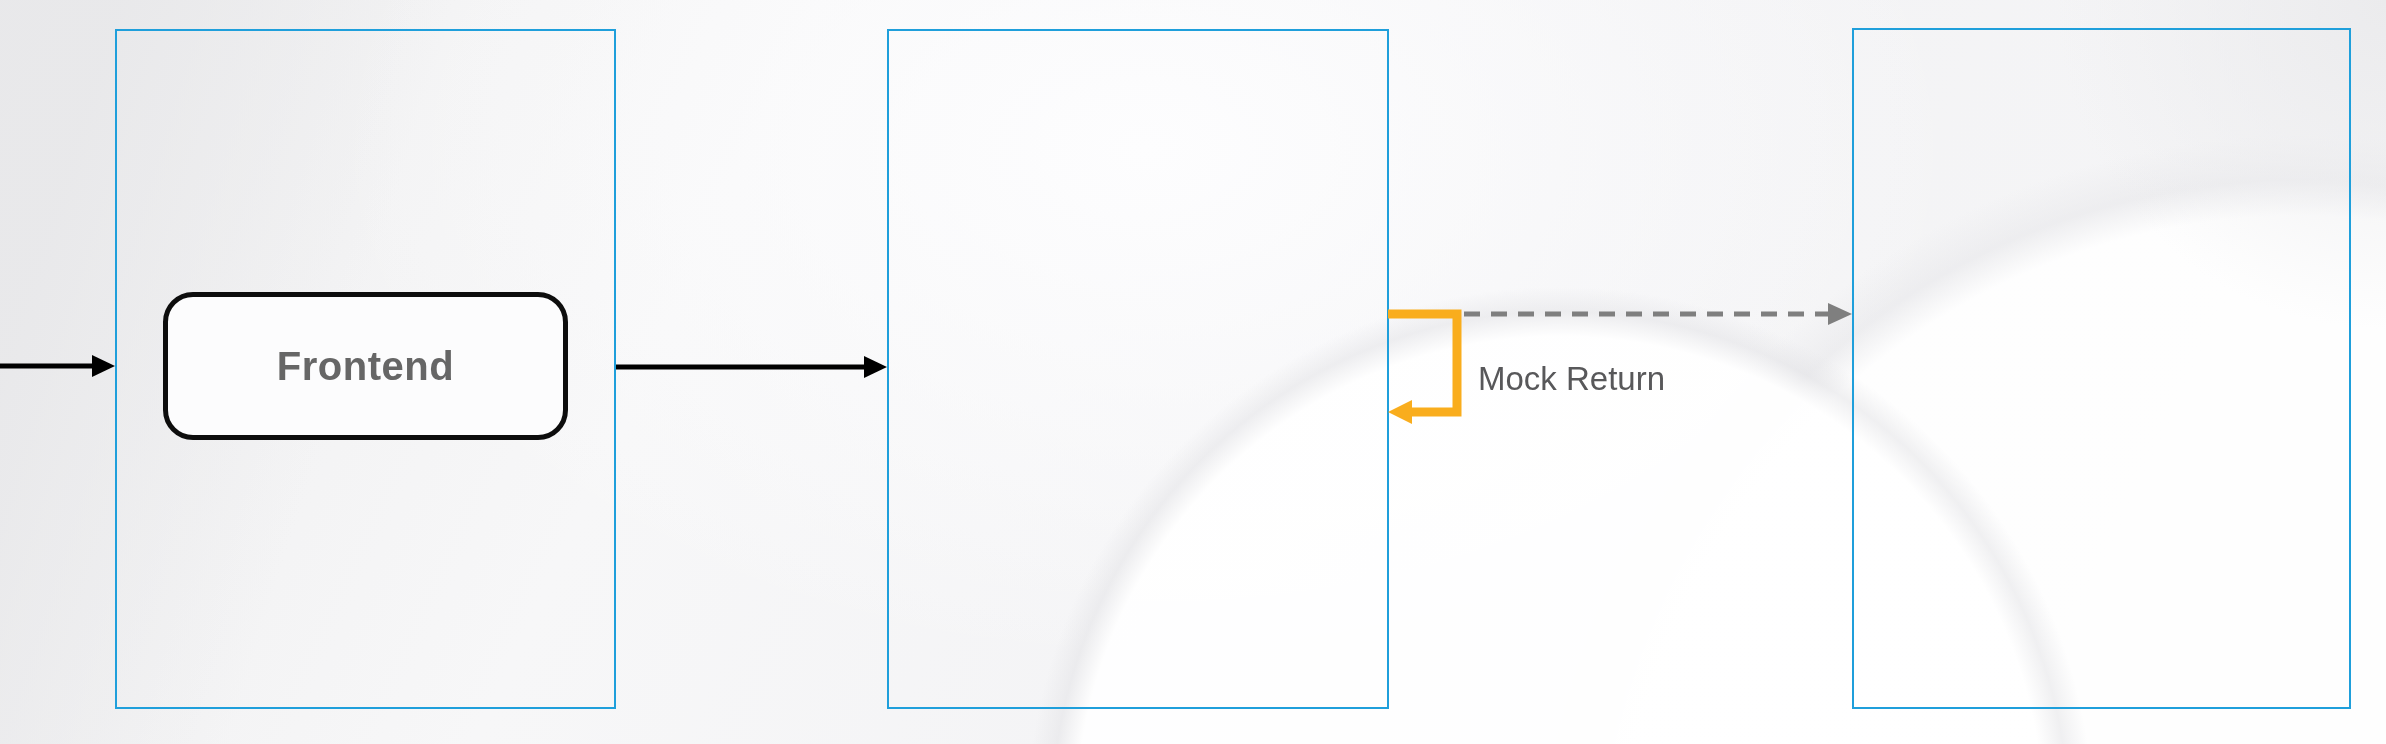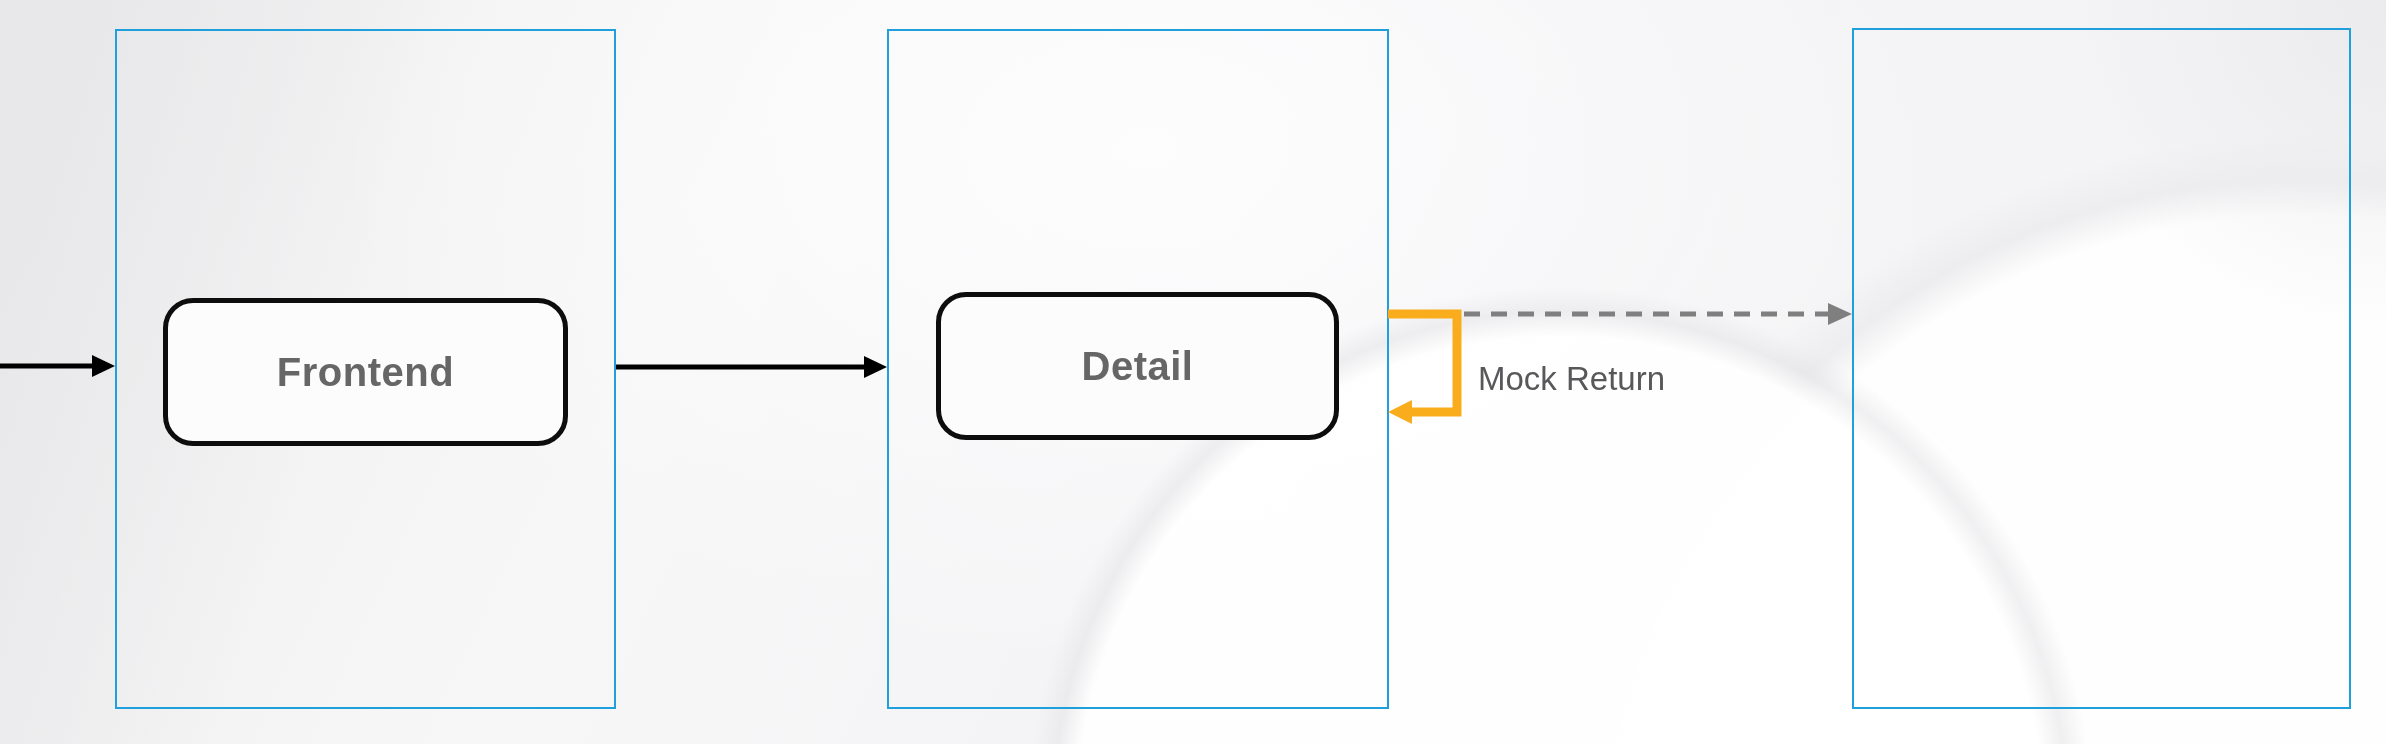"Frontend" .node-frontend { top: 298px -> 292px }
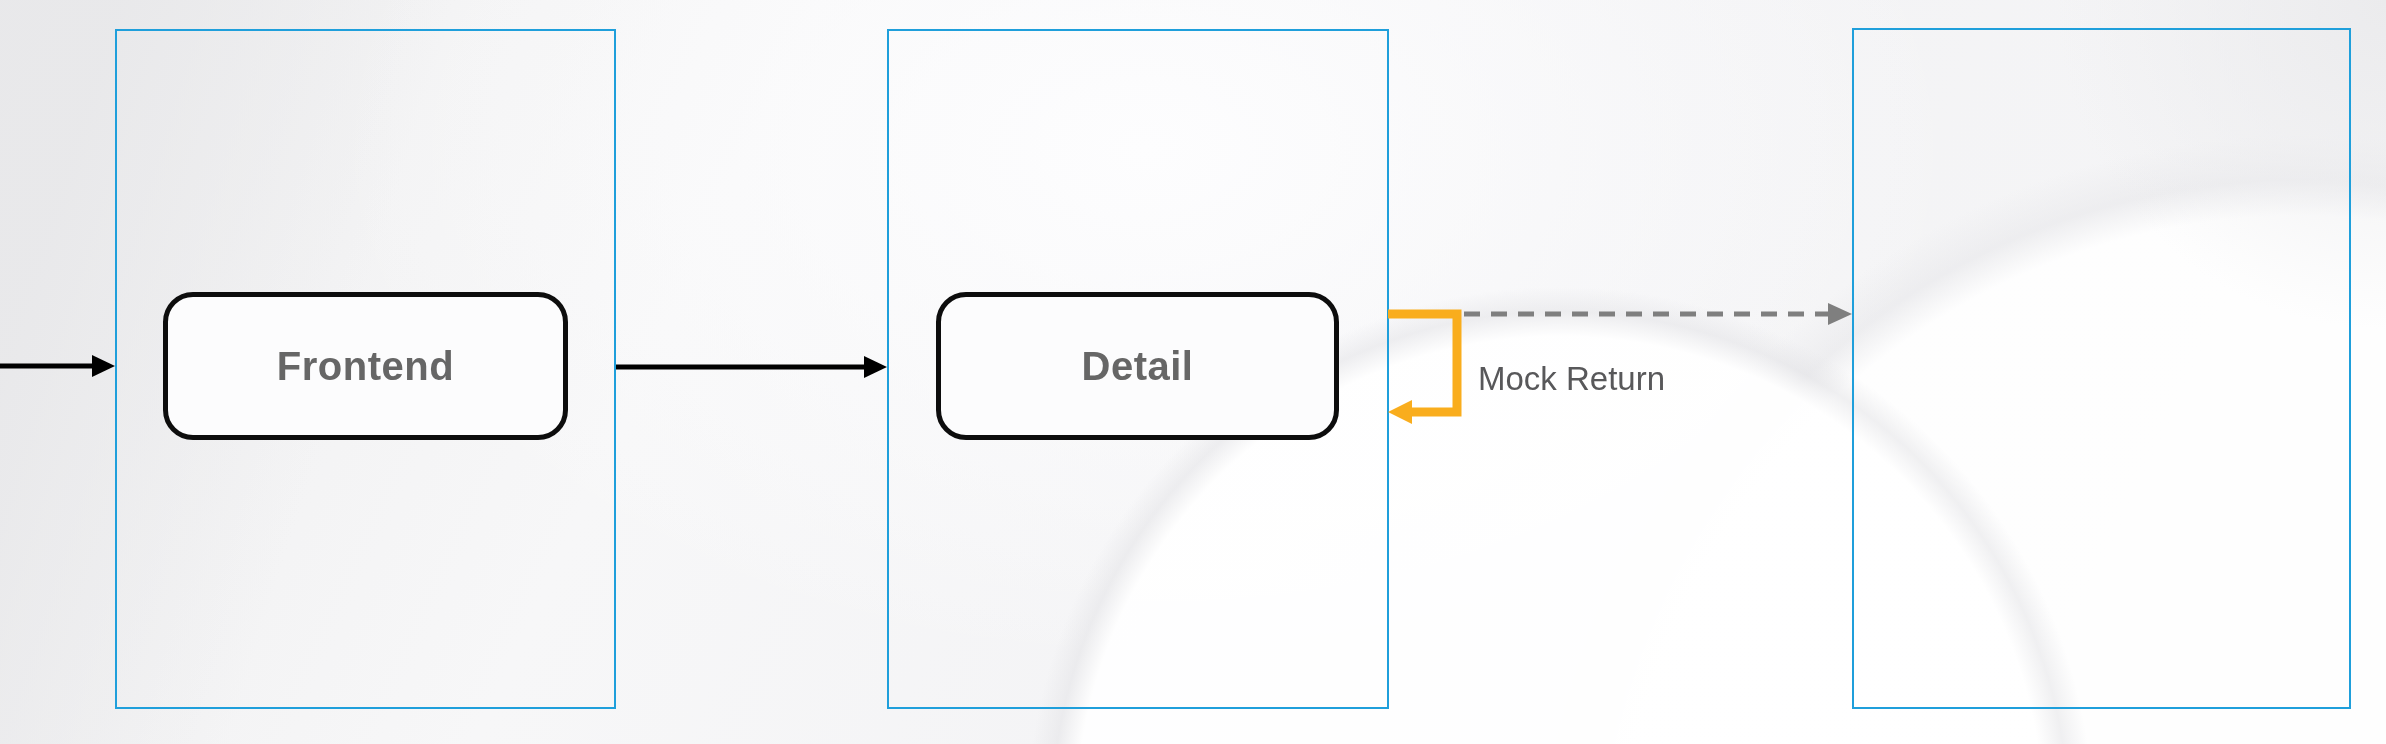"Detail" div.node { html: <div> <span>Detail</span> </div> -> none }
